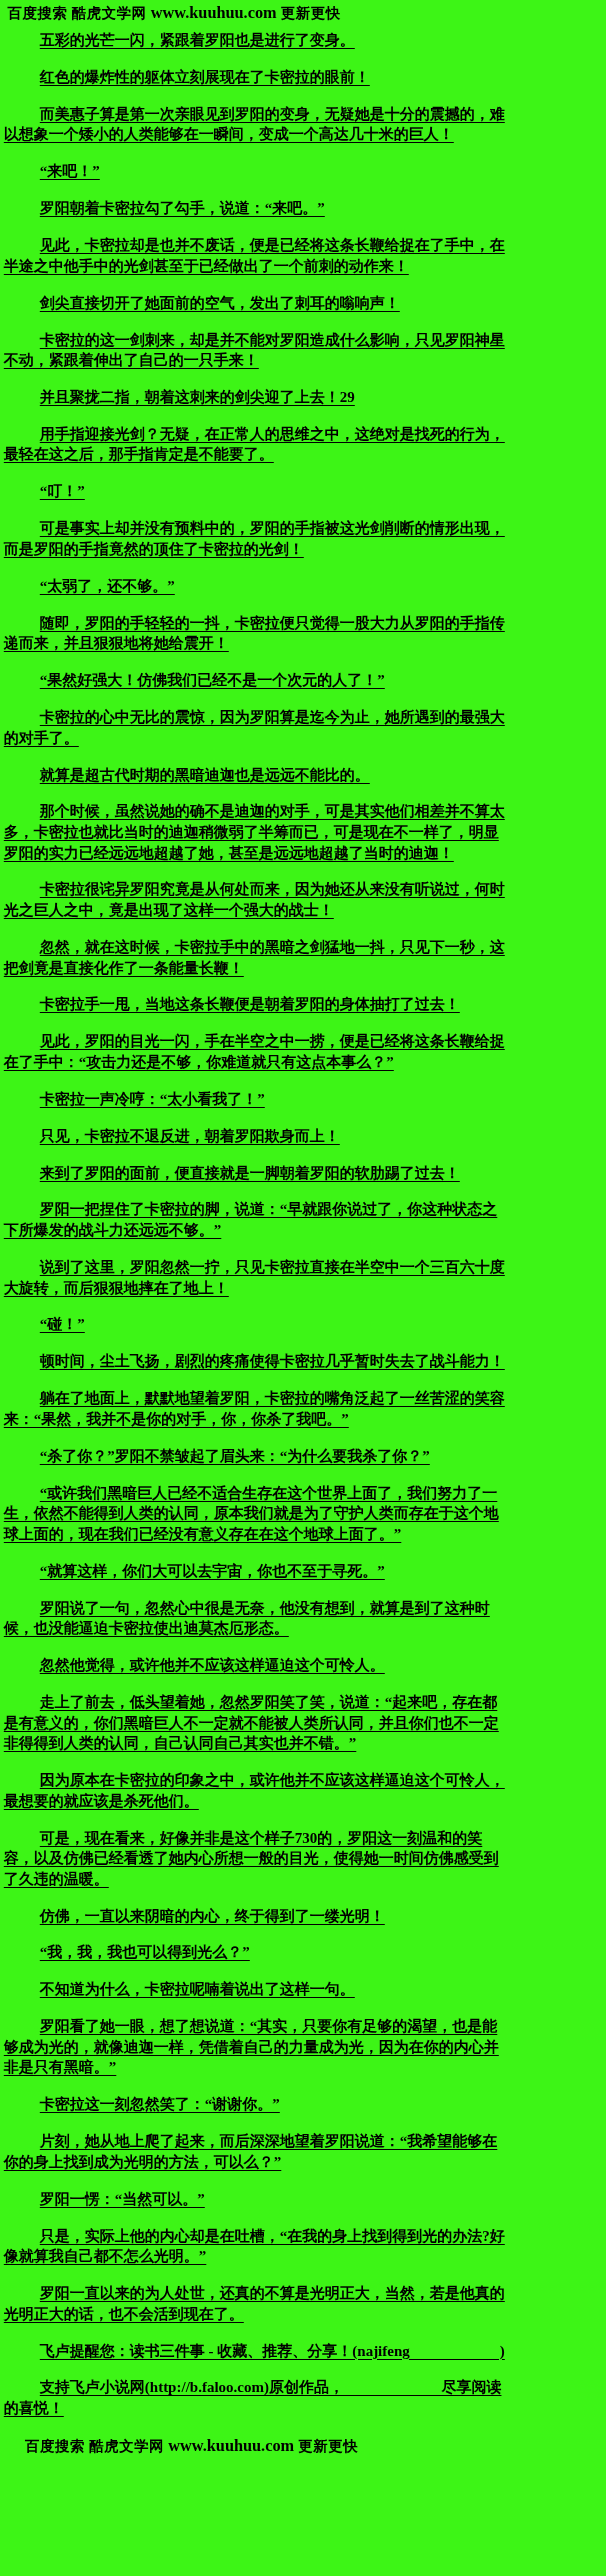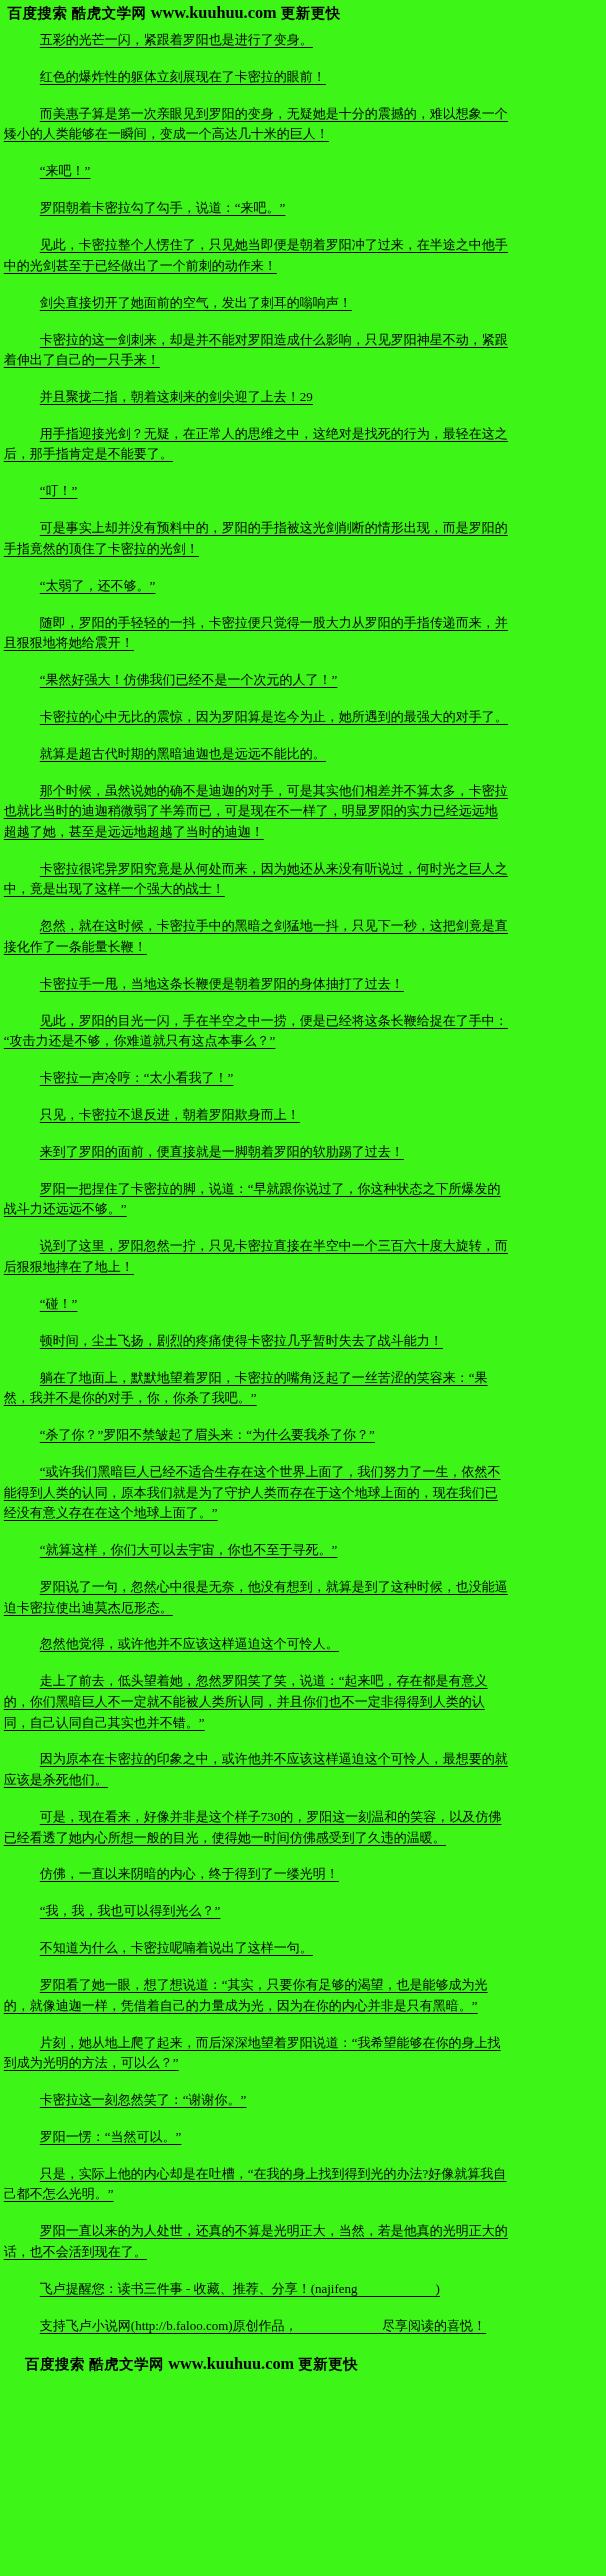"五彩的光芒一闪，紧跟着罗阳也是进行了变身。" .content p { font-size: 13px -> 15px; font-weight: none -> bold }
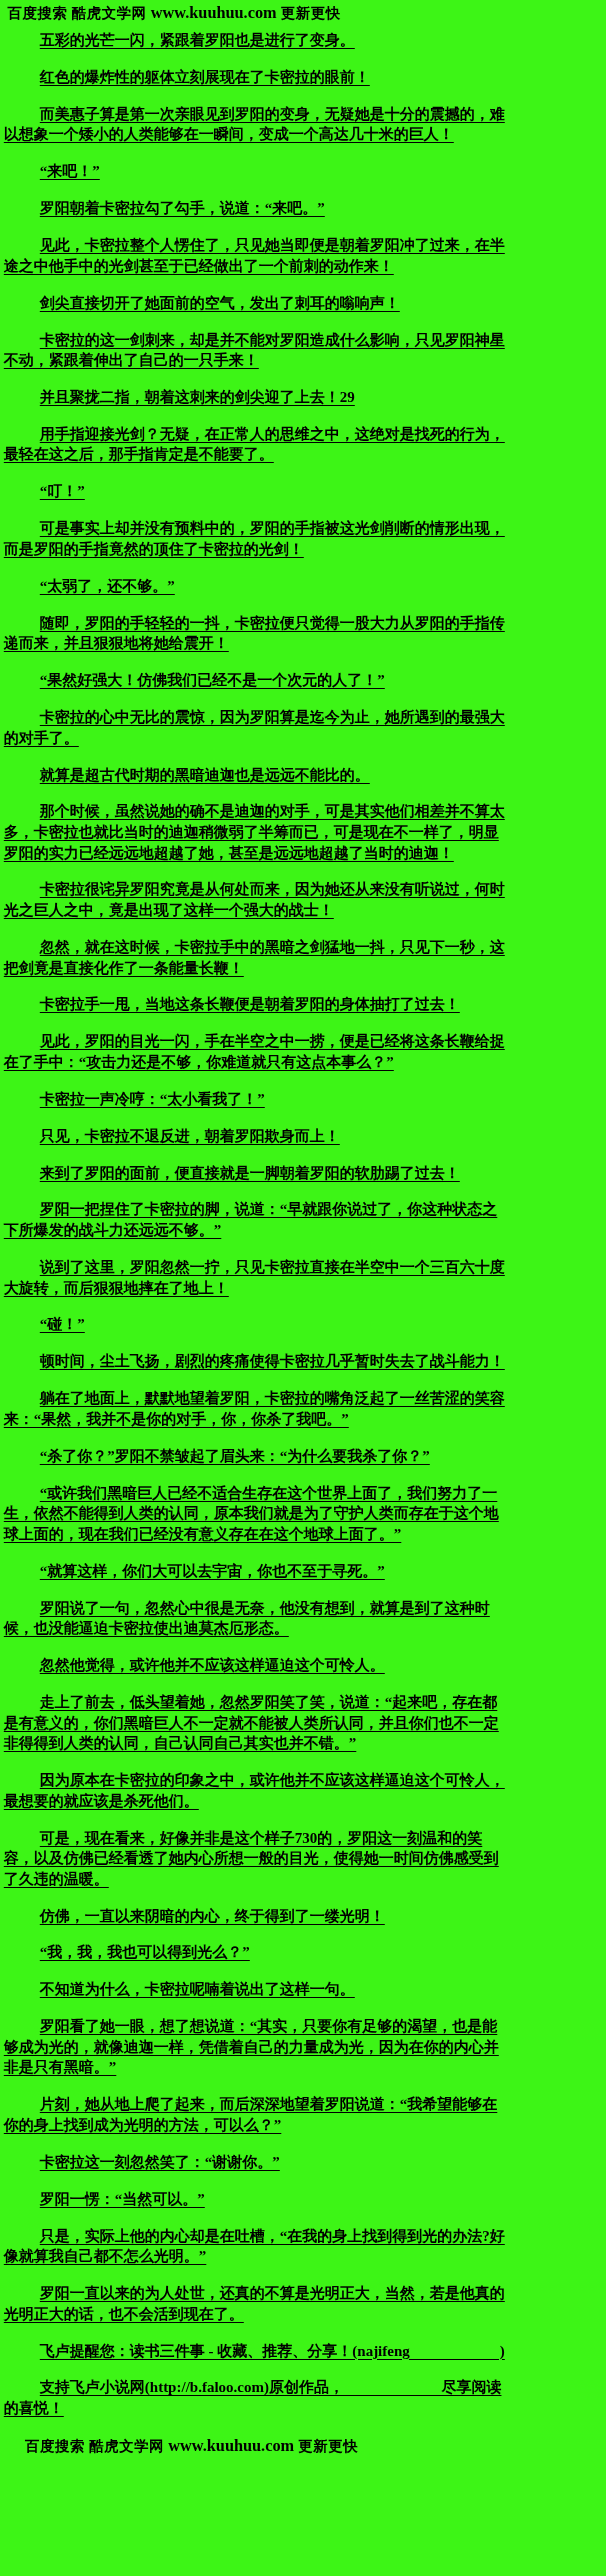"见此，卡密拉整个人愣住了，只见她当即便是朝着罗阳冲了过来，在半途之中他手中的光剑" p { text: 整个人愣住了，只见她当即便是朝着罗阳冲了过来 -> 却是也并不废话，便是已经将这条长鞭给捉在了手中 }
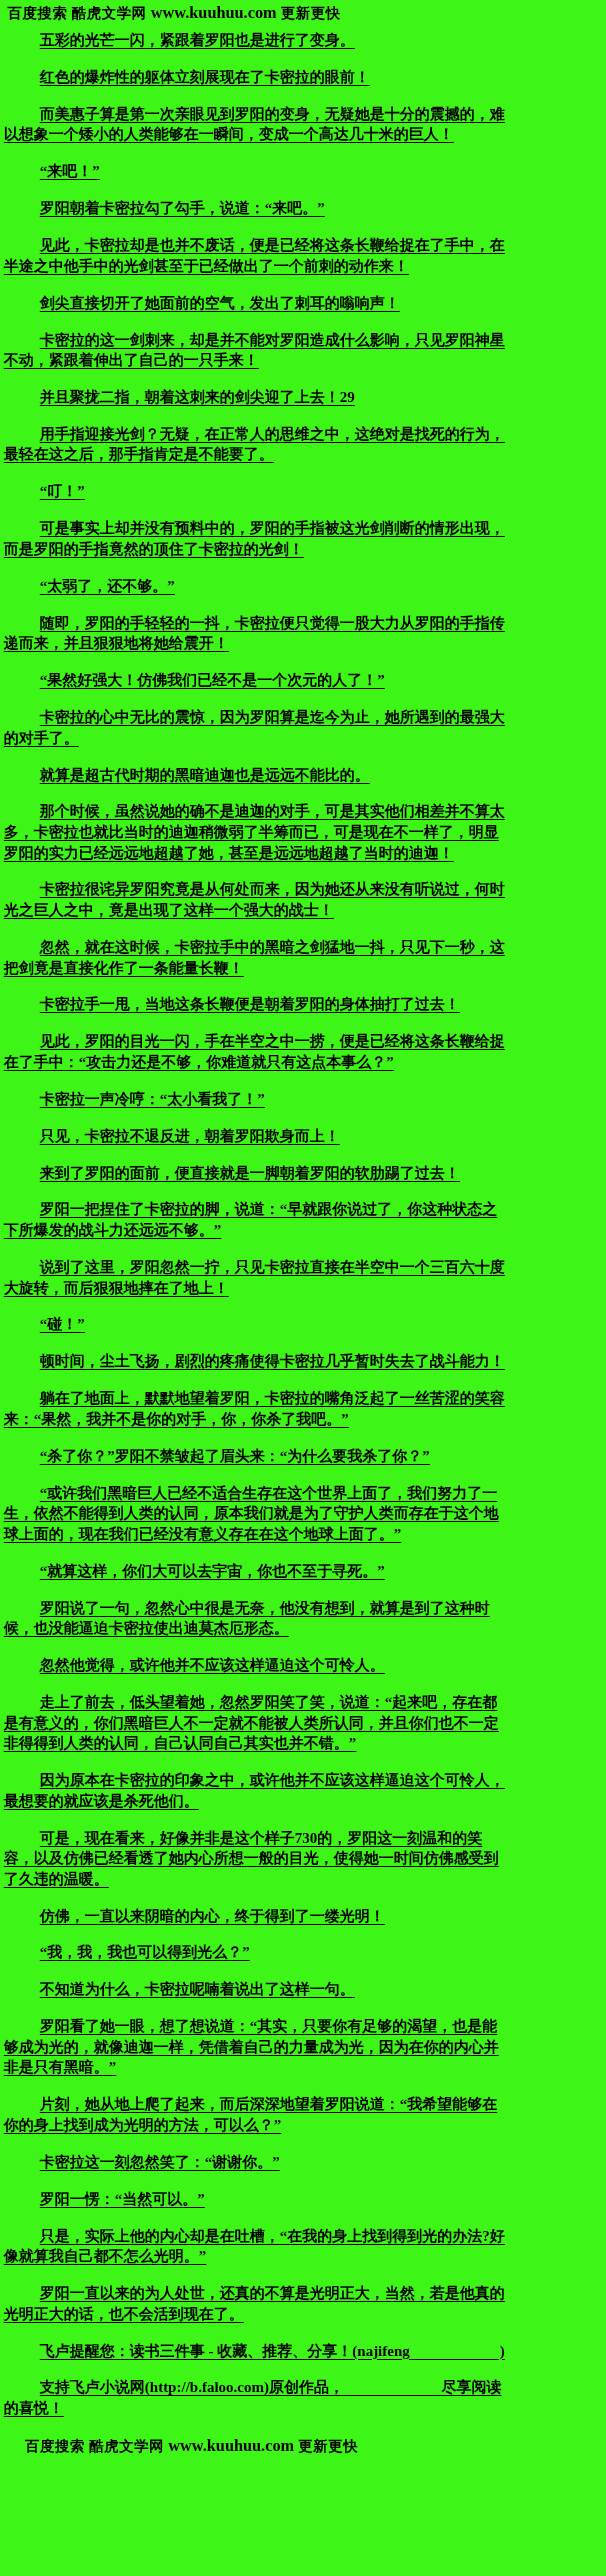"片刻，她从地上爬了起来，而后深深地望着罗阳说道：“我希望能够在你的身上找到成为光" p { order: before "卡密拉这一刻忽然笑了：“谢谢你。”" -> after "卡密拉这一刻忽然笑了：“谢谢你。”" }
